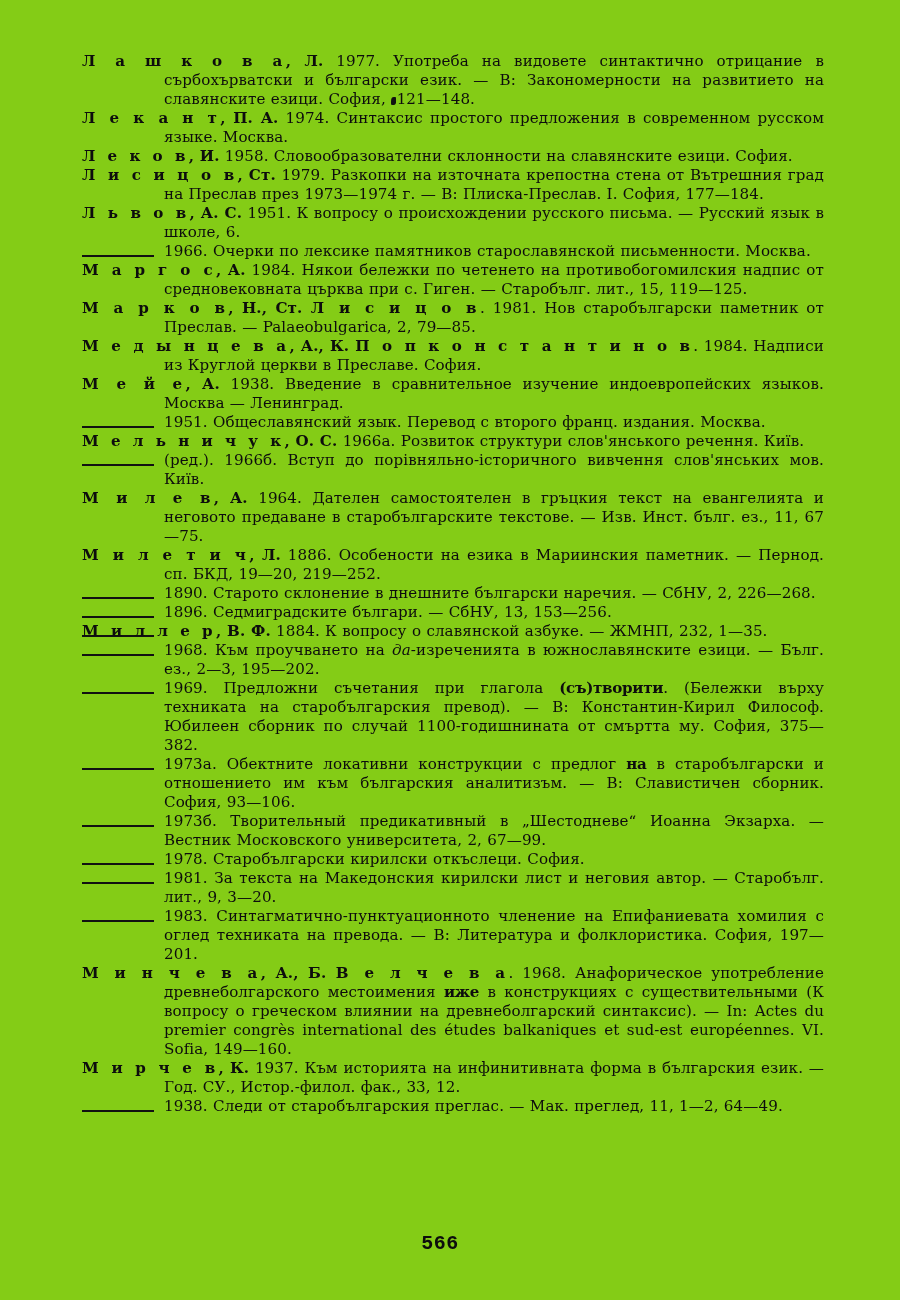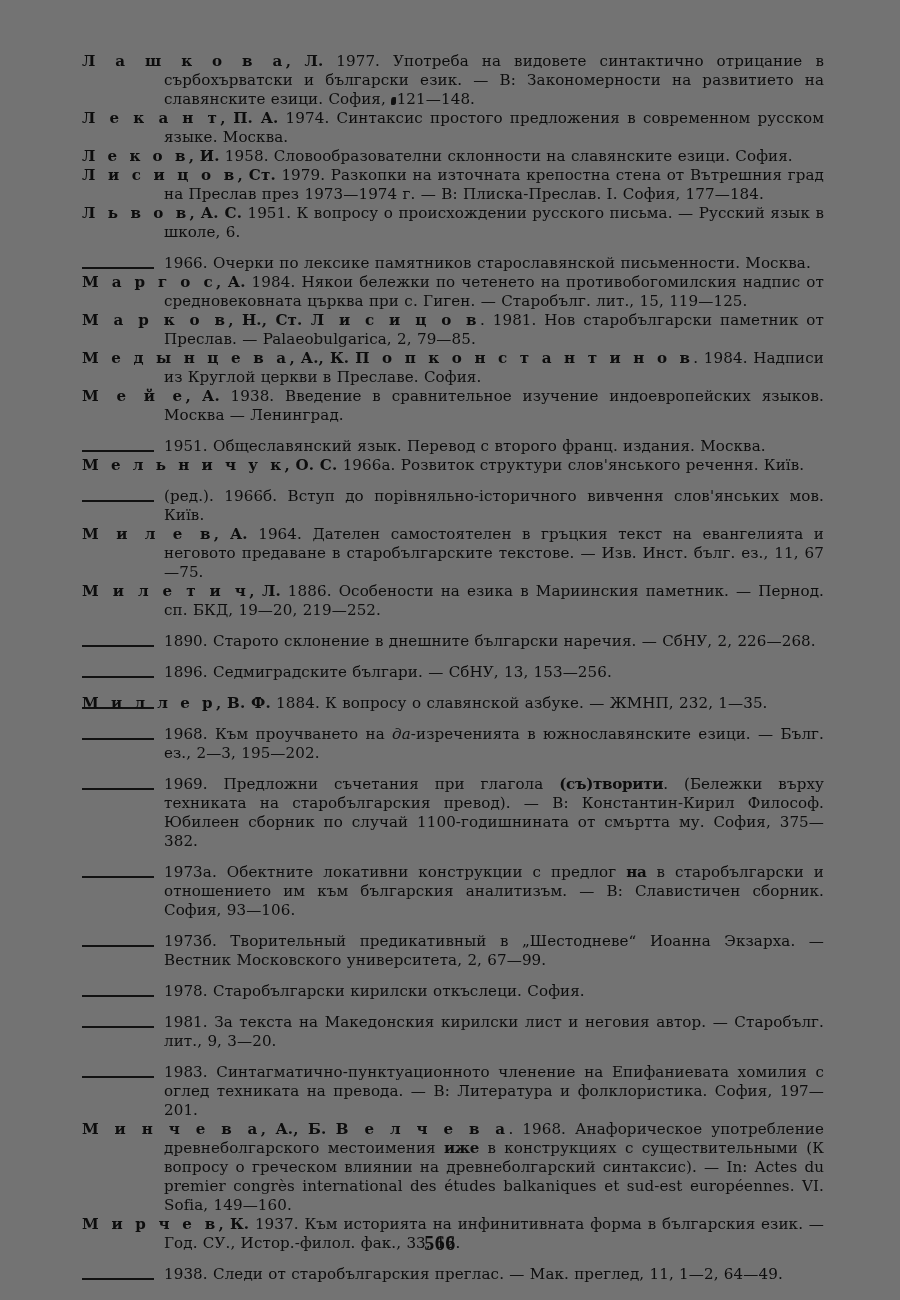"Л а ш к о" #page { background: #737373 -> #84cc16 }
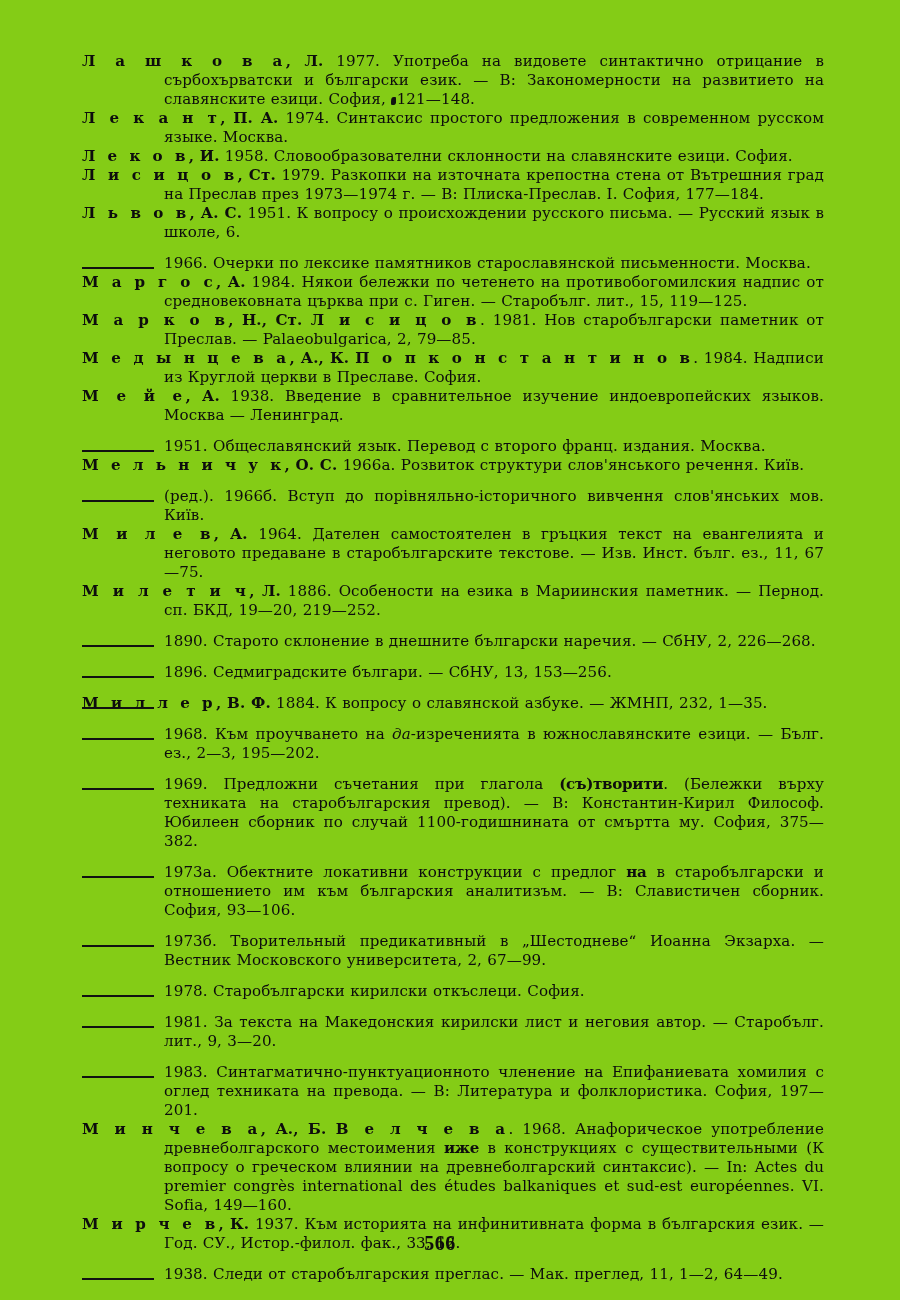"1966. Очерки по лексике памятников" .entry.dashed { margin-top: 12px -> none }
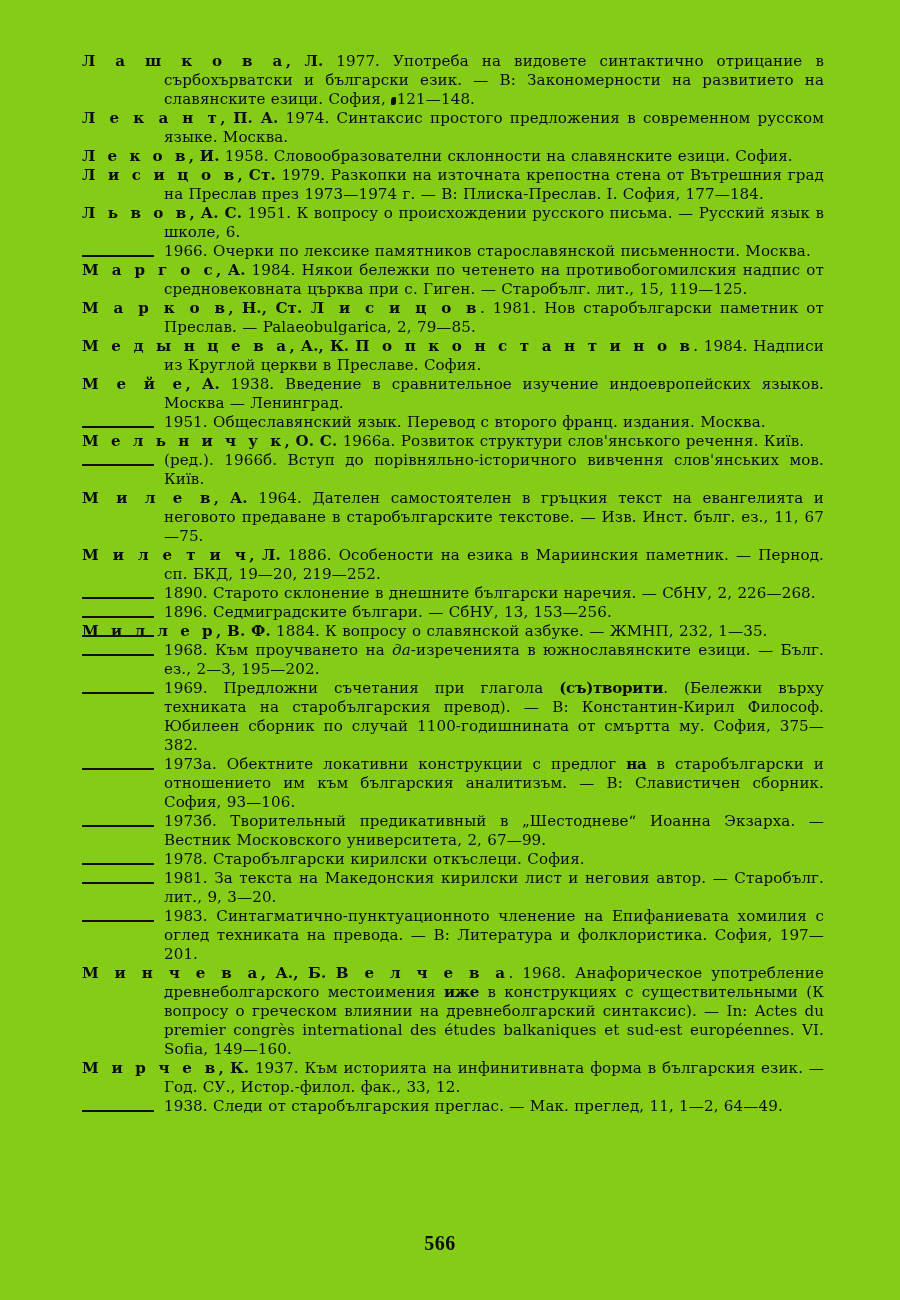"566" #folio { font-family: Liberation Serif, serif -> Liberation Mono, monospace }
